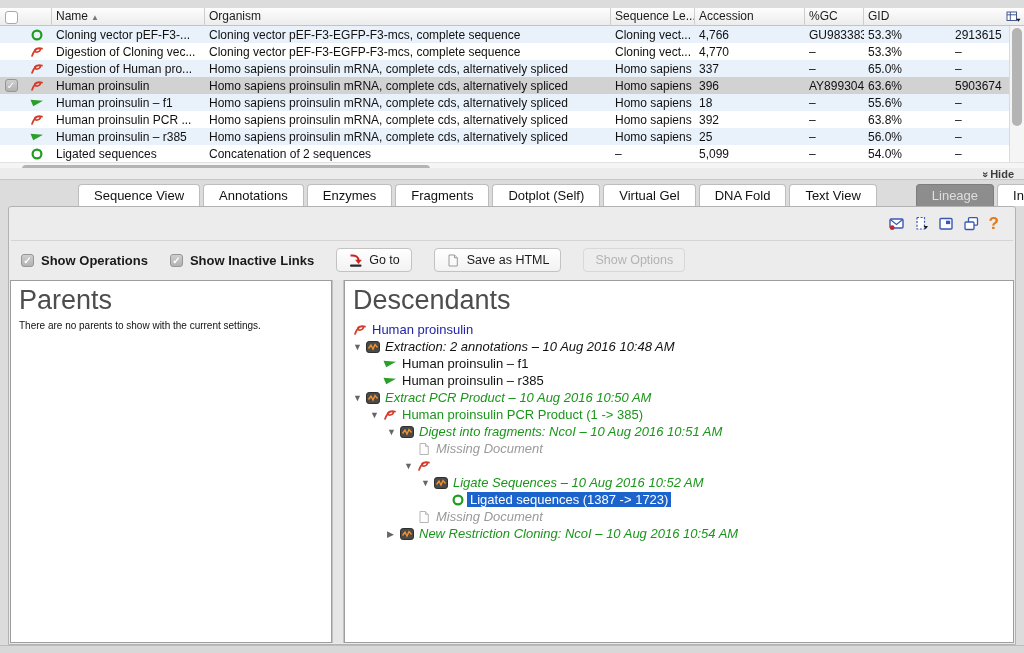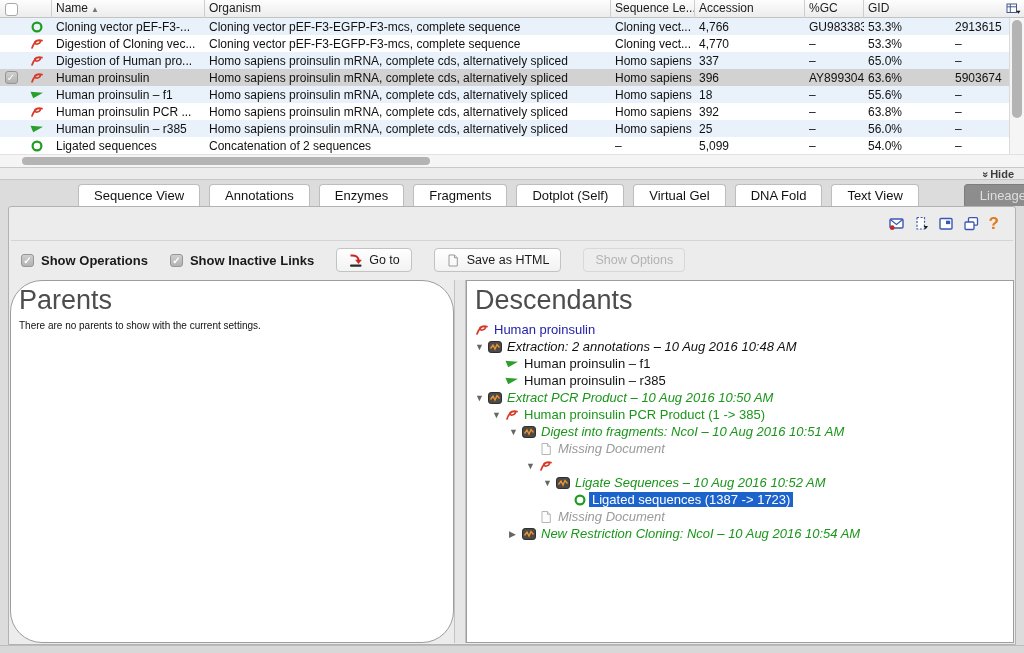"Name ▲" #doc-table { top: 0 -> 8px }
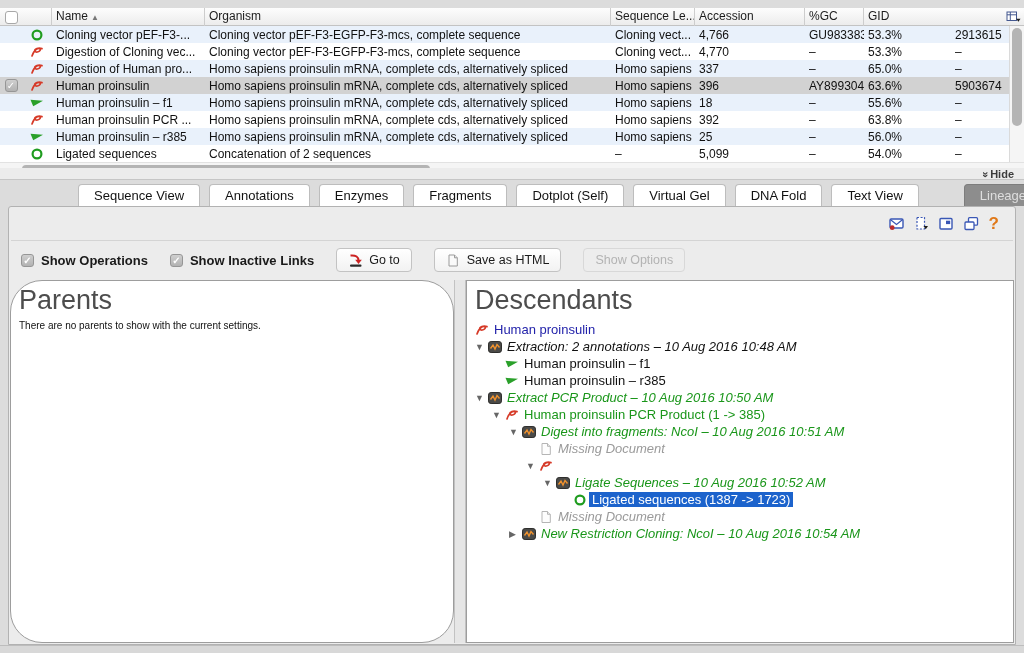"Sequence View" #tabbar { gap: 9px -> 3px }
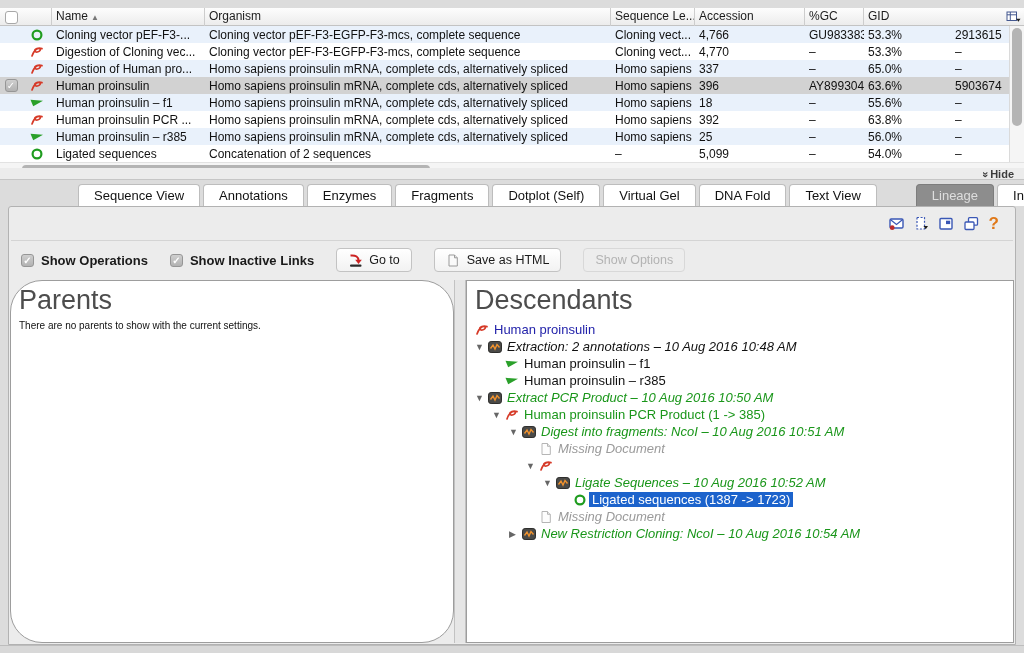"Parents" #parents-pane { border-radius: 32px -> none; width: 444px -> 322px }
